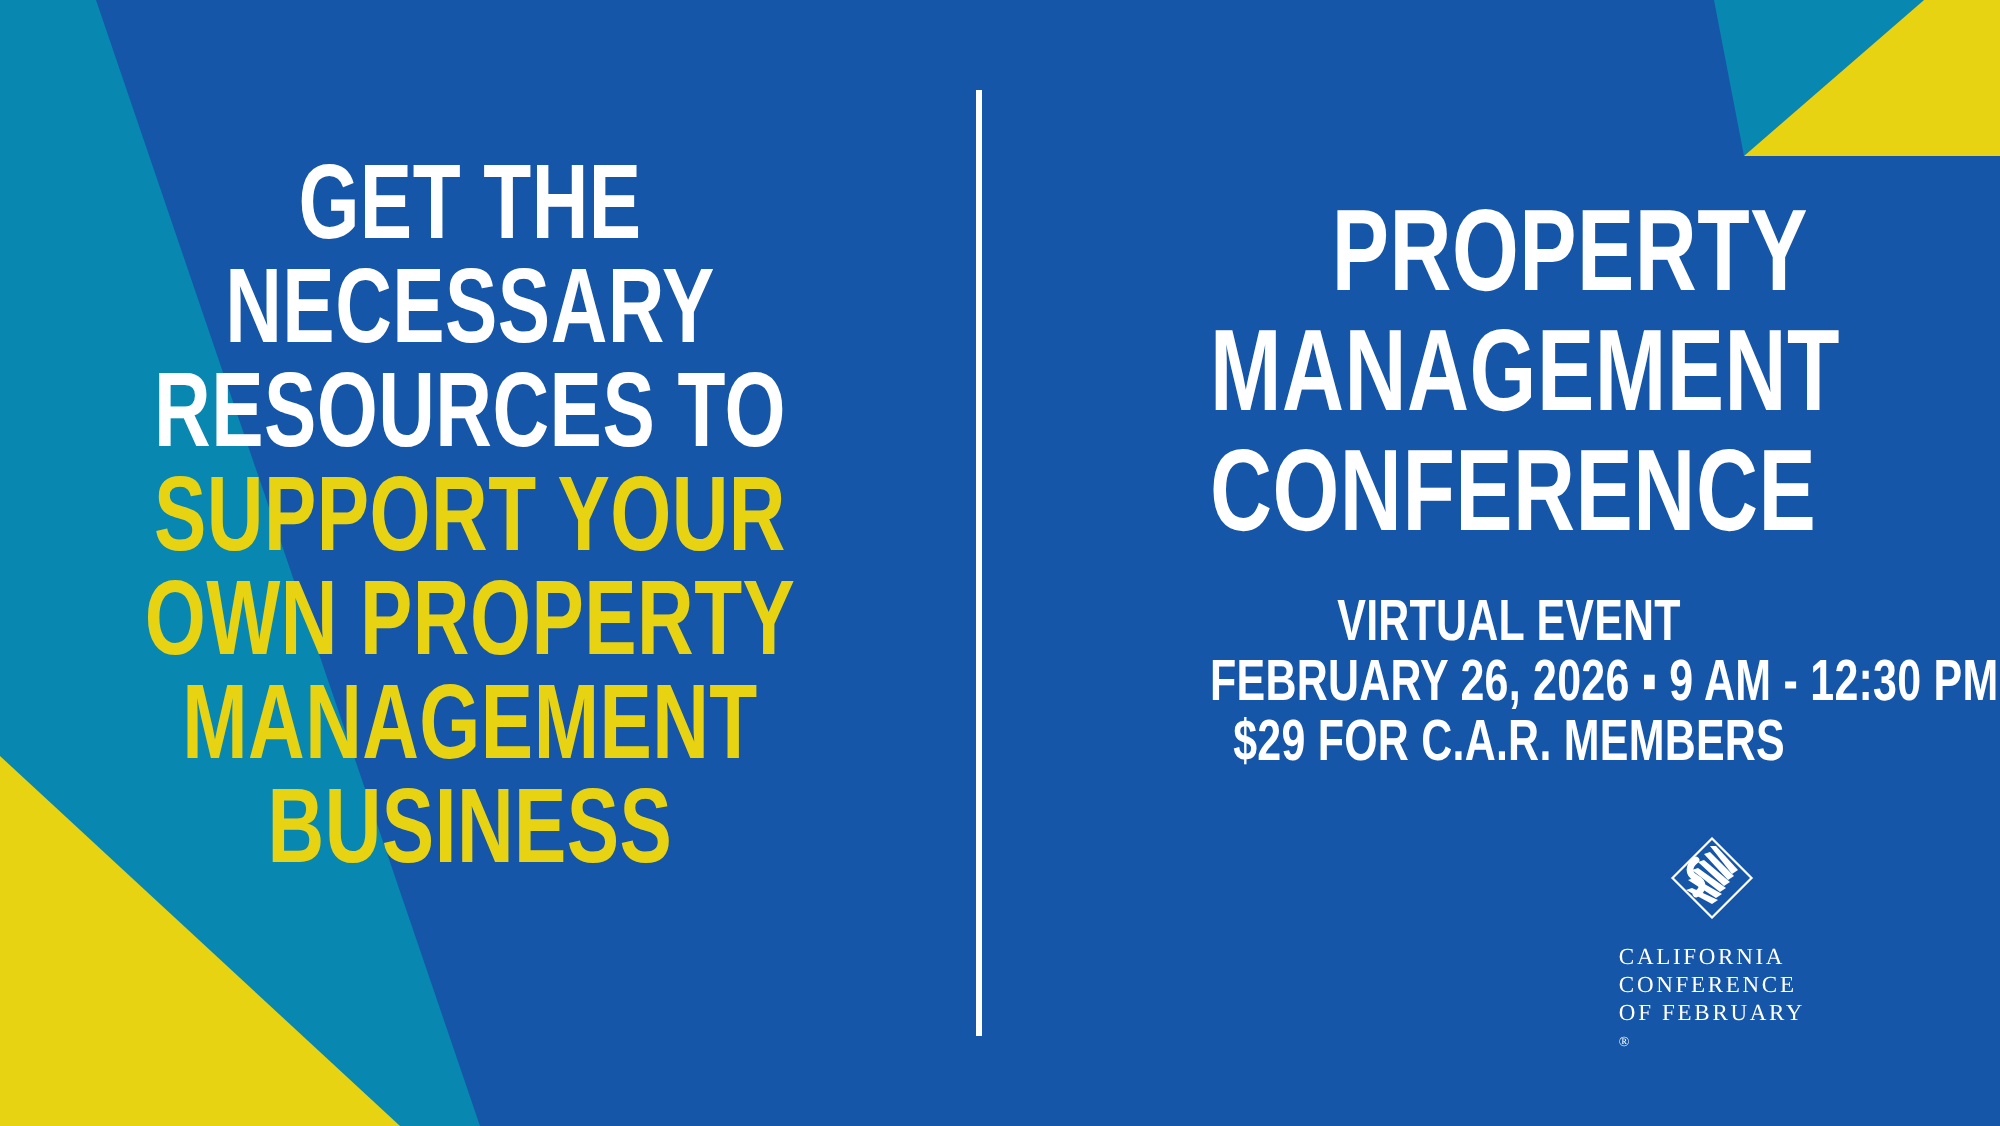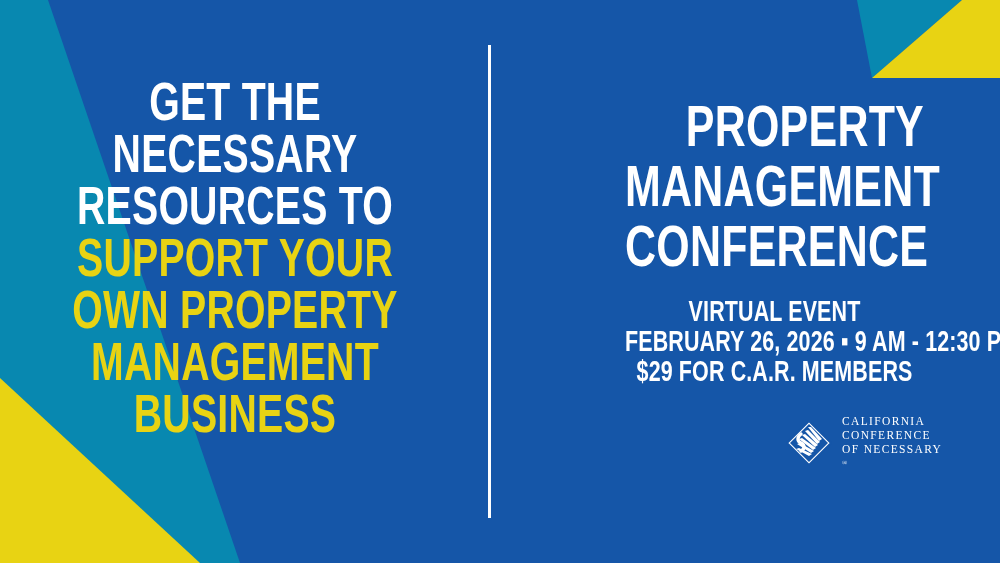"PROPERTY" #right-block { left: 520px -> 500px }
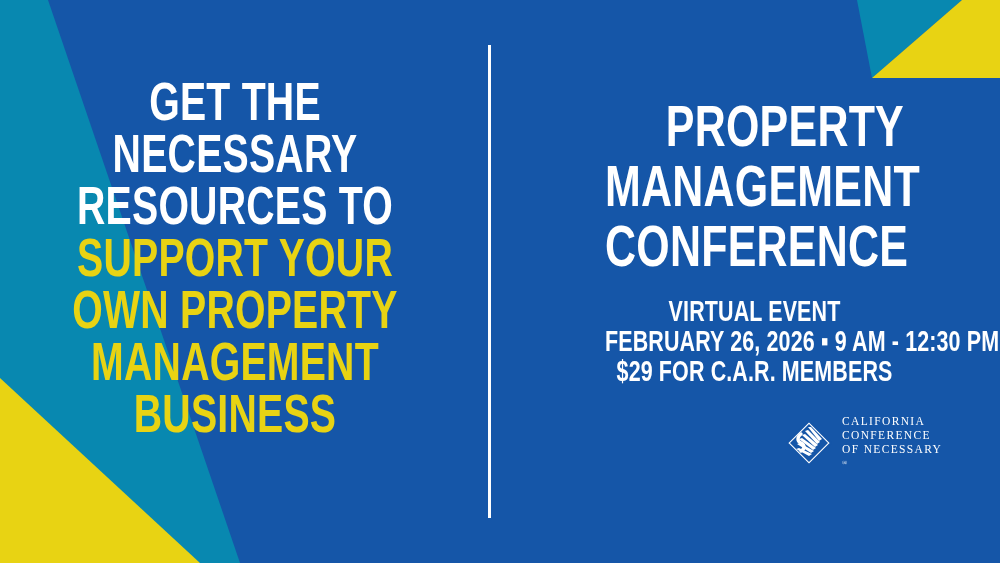"CALIFORNIA" #logo { flex-direction: none -> column }
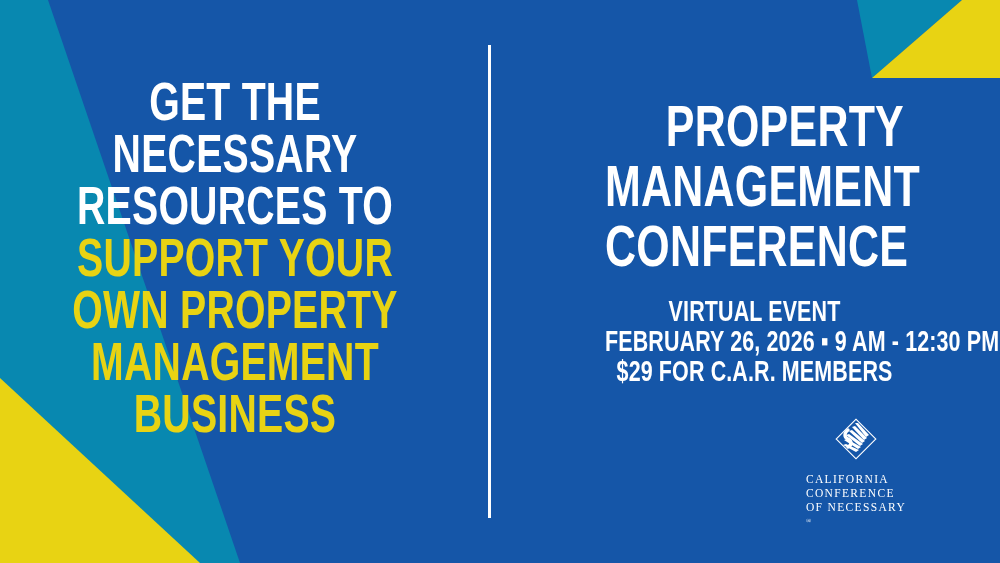"OF NECESSARY" span { text: NECESSARY -> FEBRUARY }
